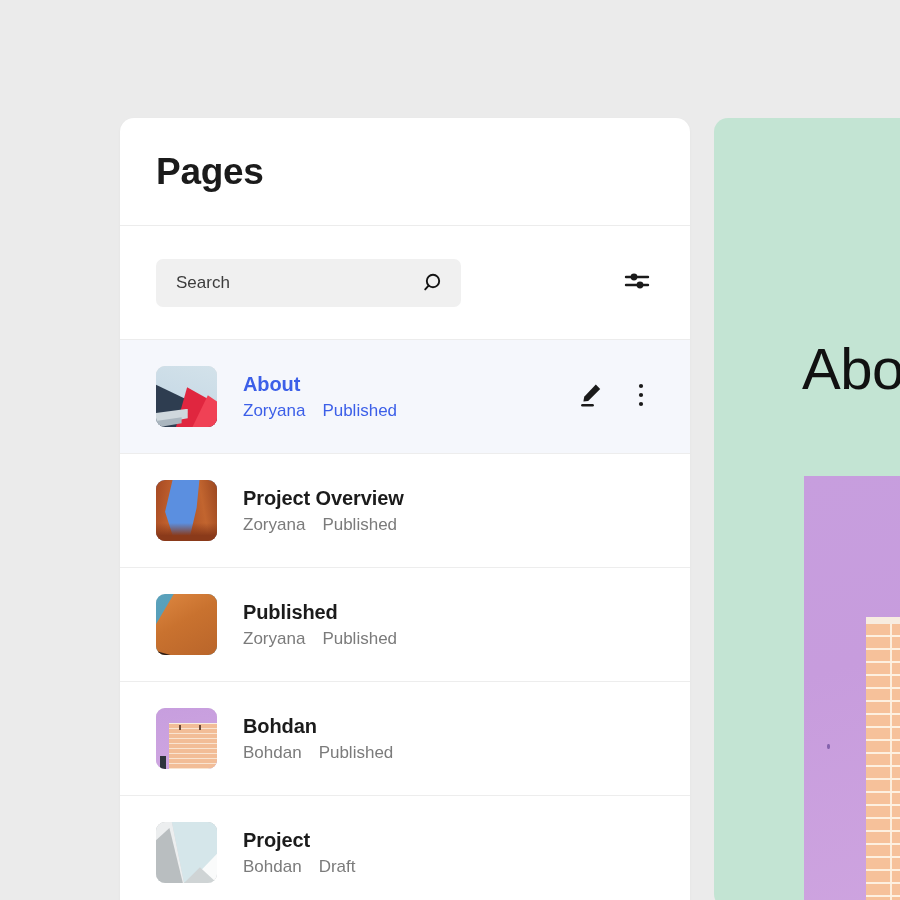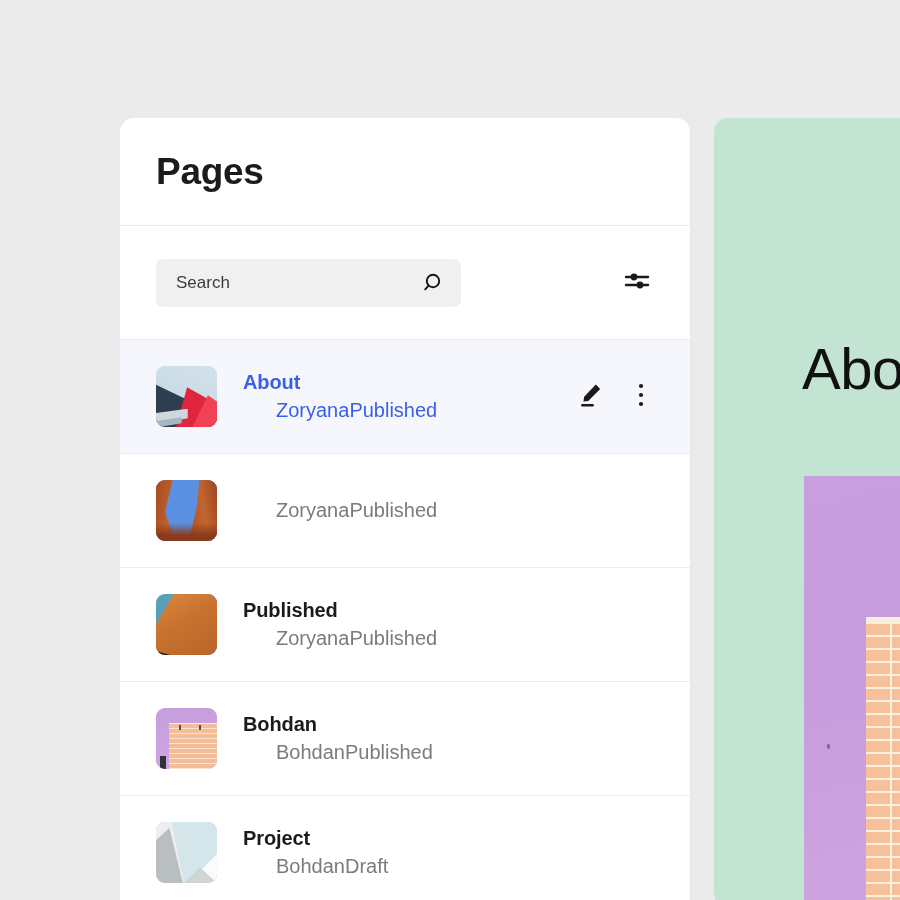"Zoryana" .row-meta { font-size: 20px -> 17px; gap: none -> 17px; margin-left: 33px -> none }
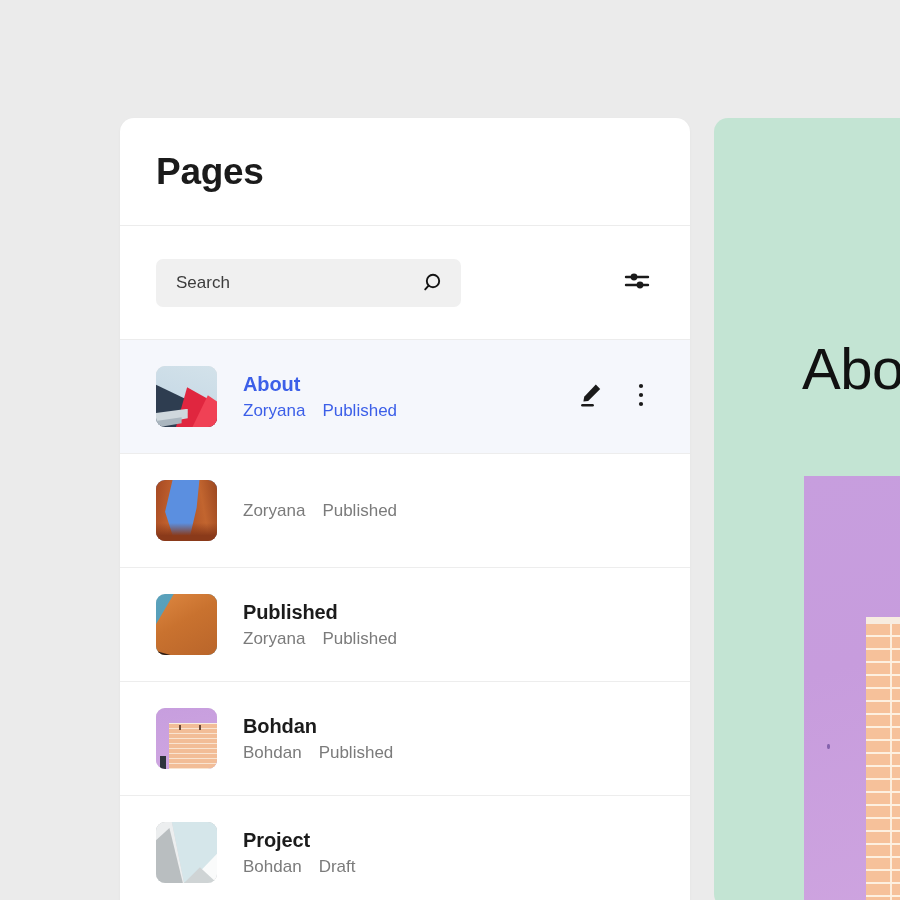"Project Overview" span.row-title { html: none -> <span>Project Overview</span> }
